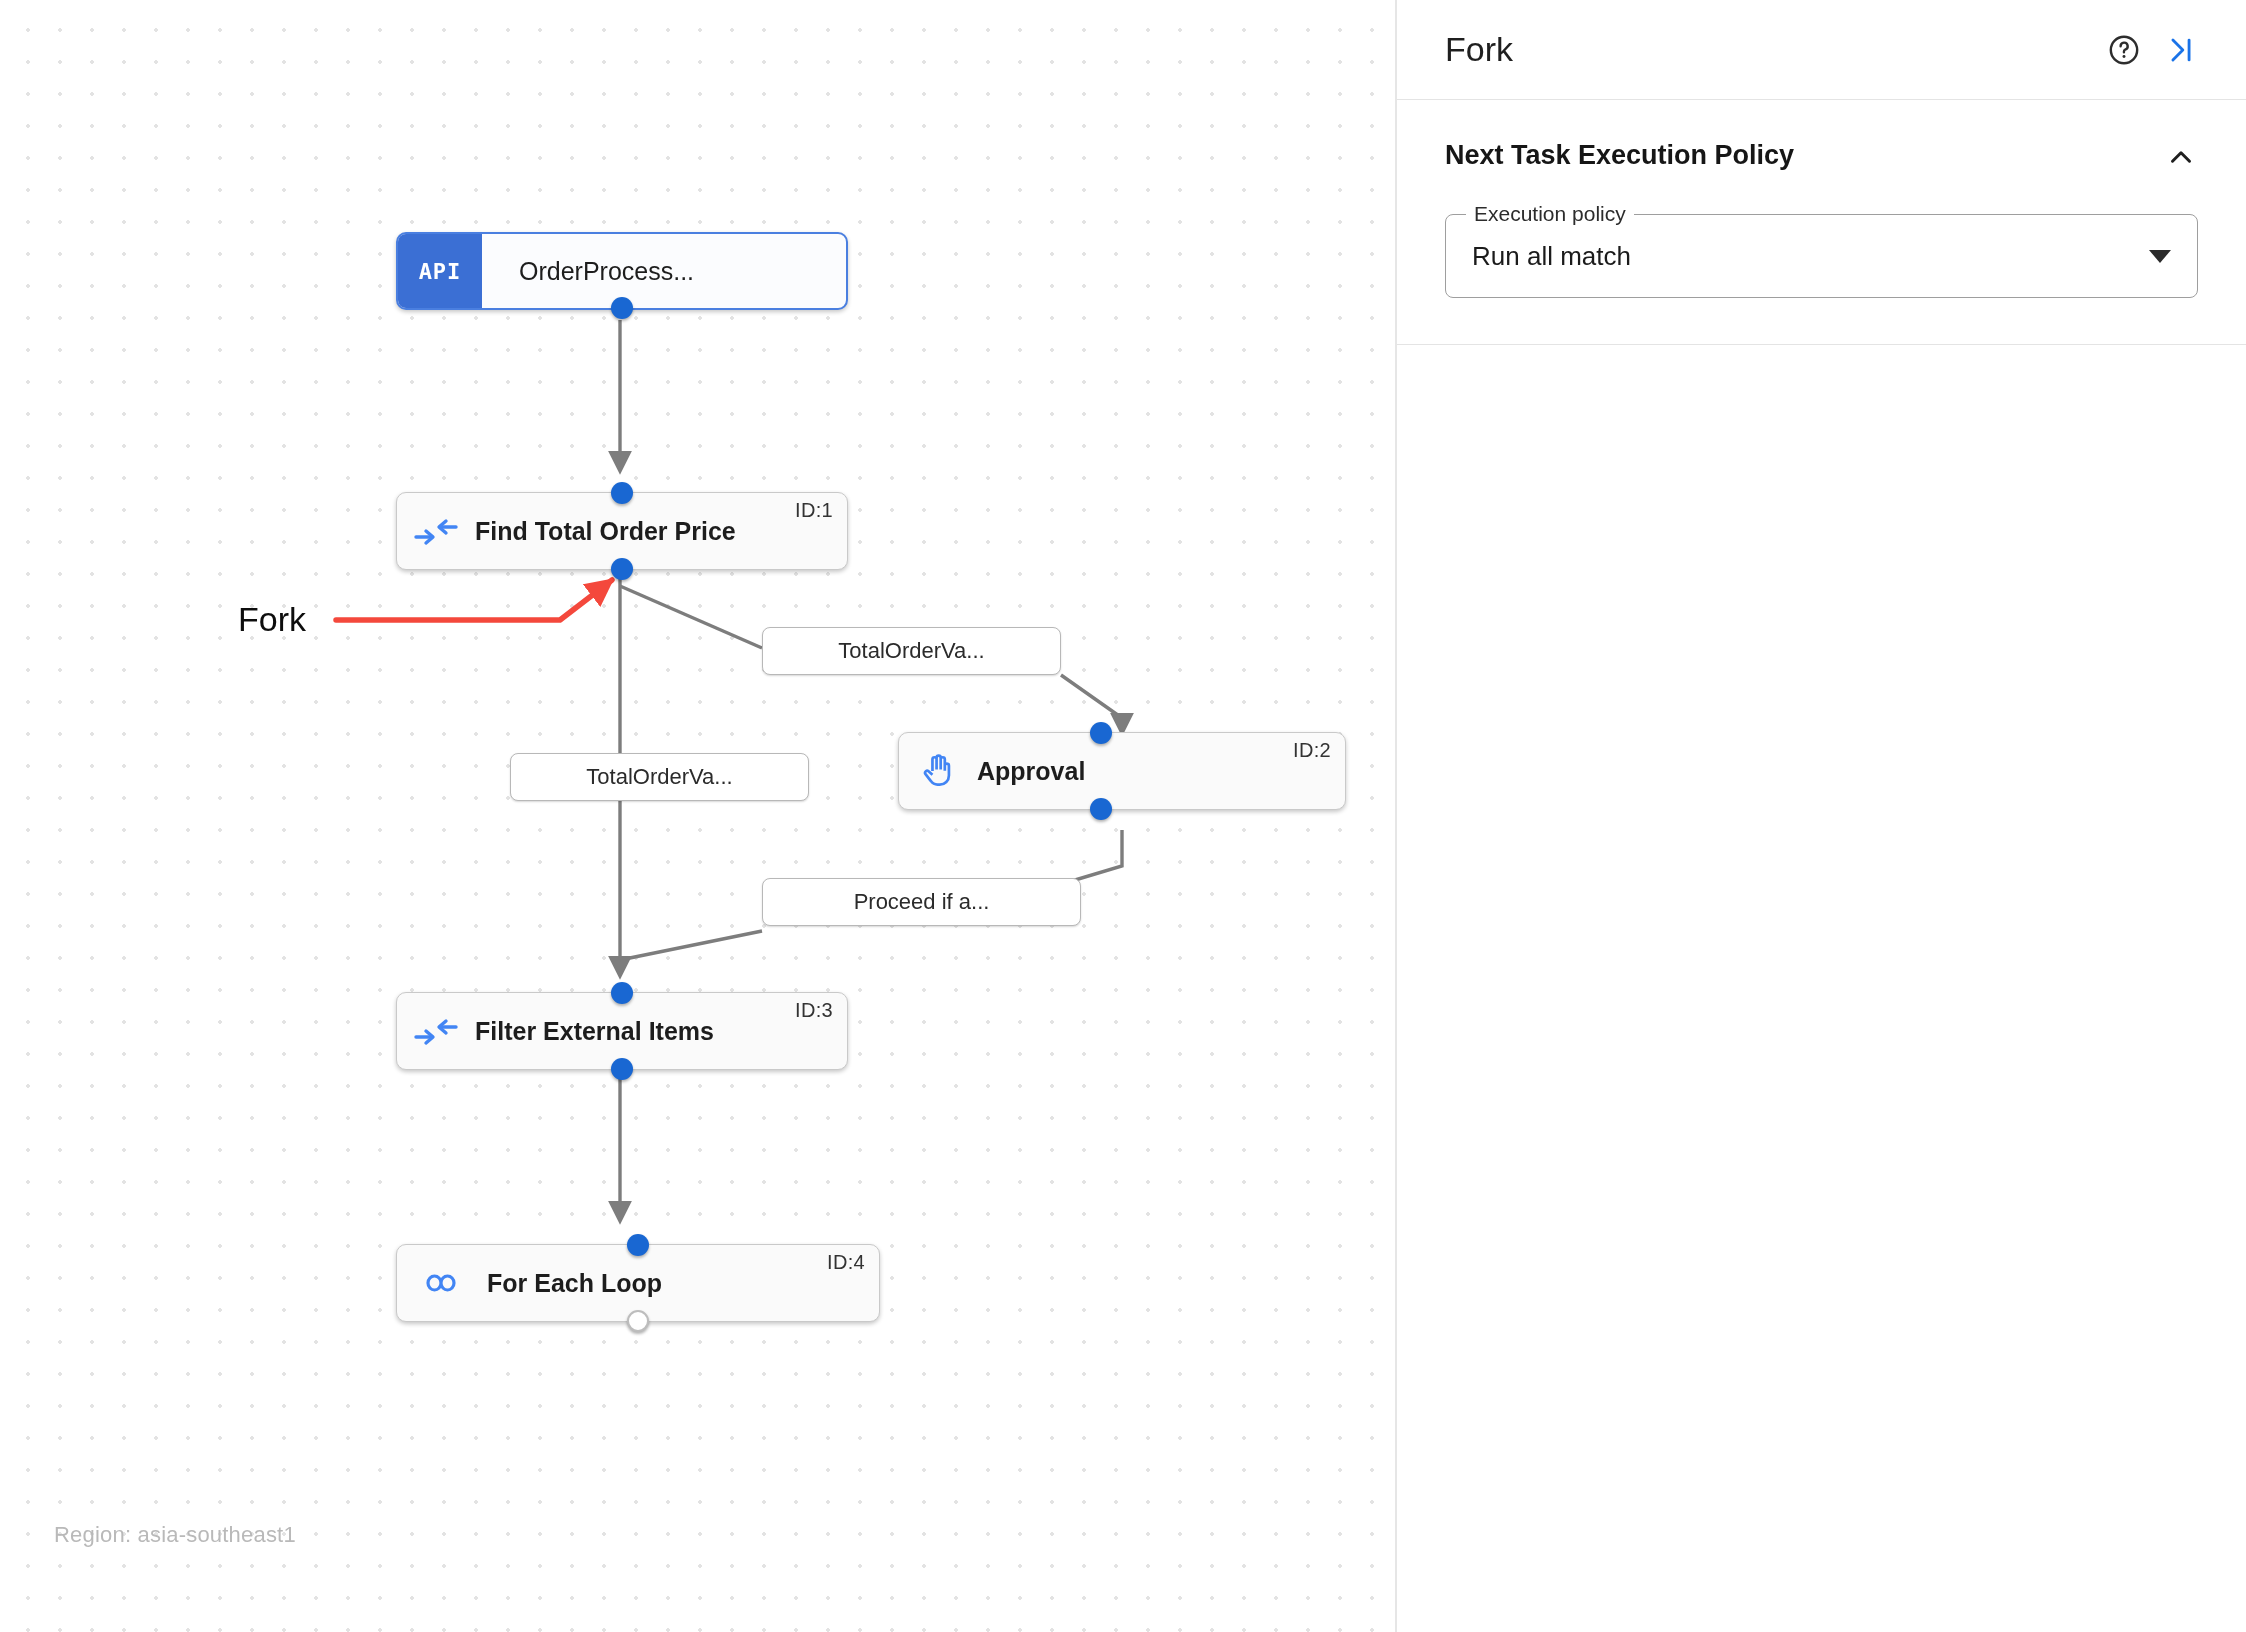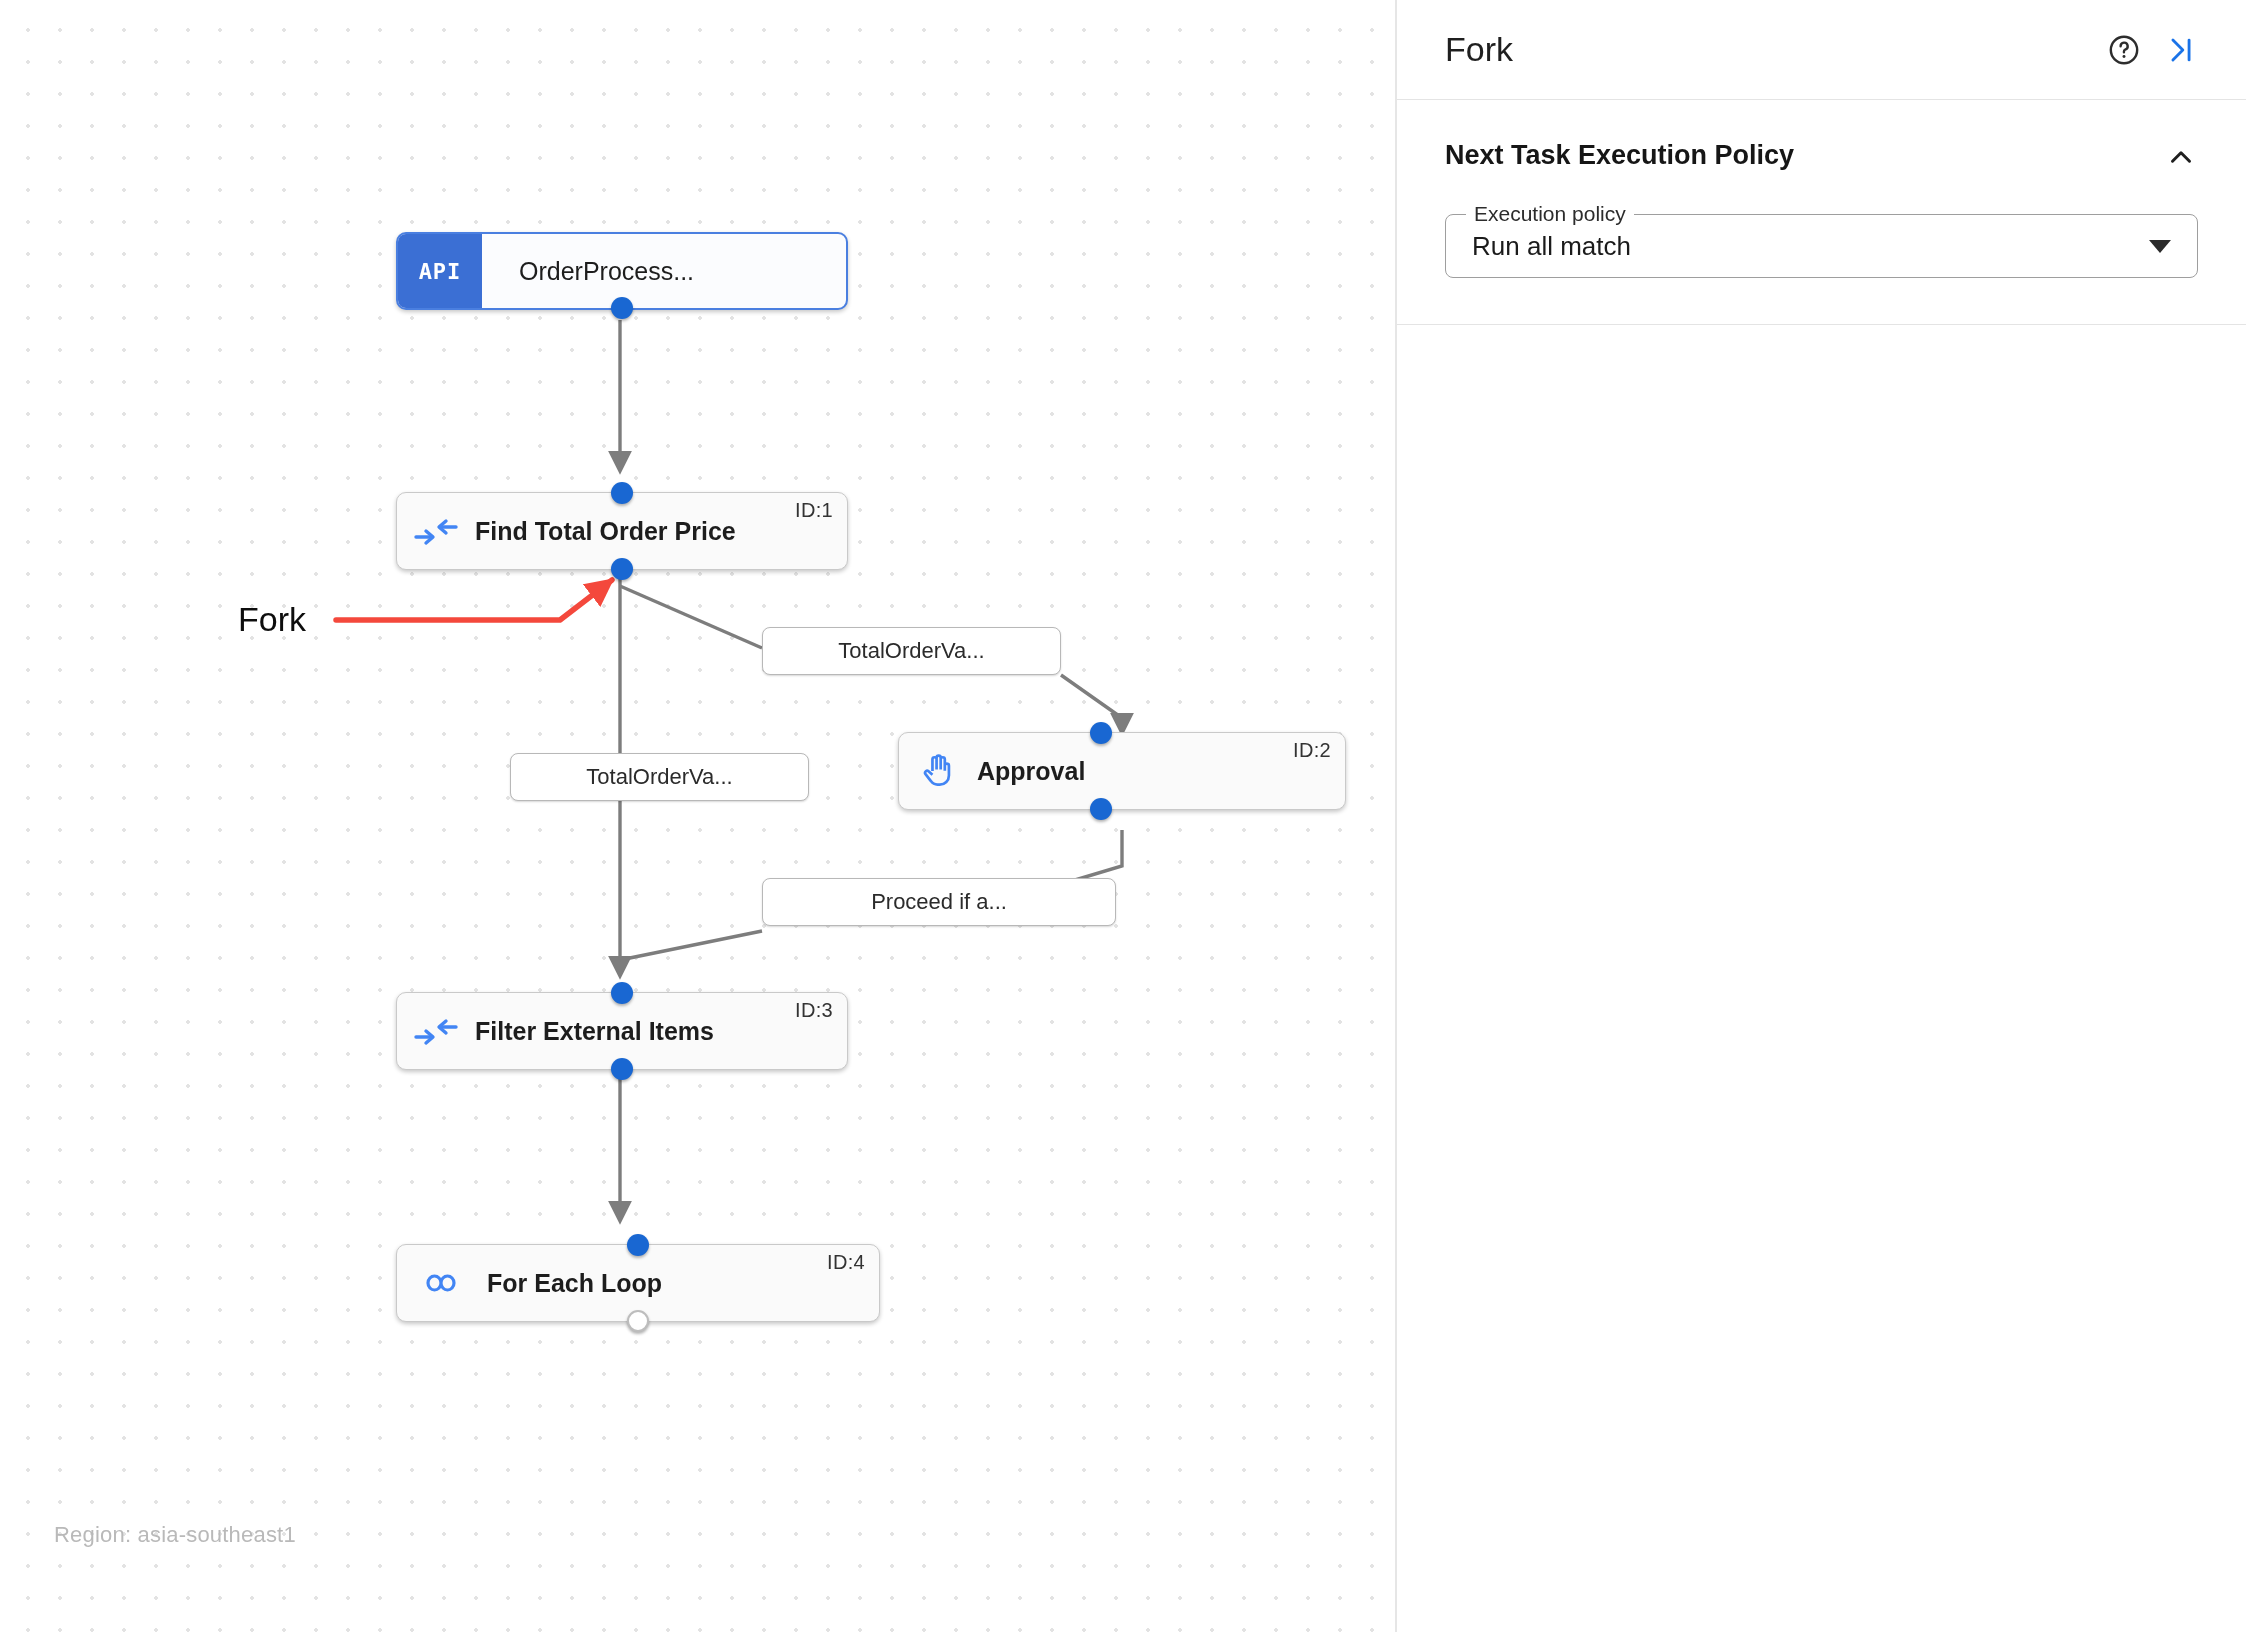"Execution policy" .mdc-field { height: 64px -> 84px }
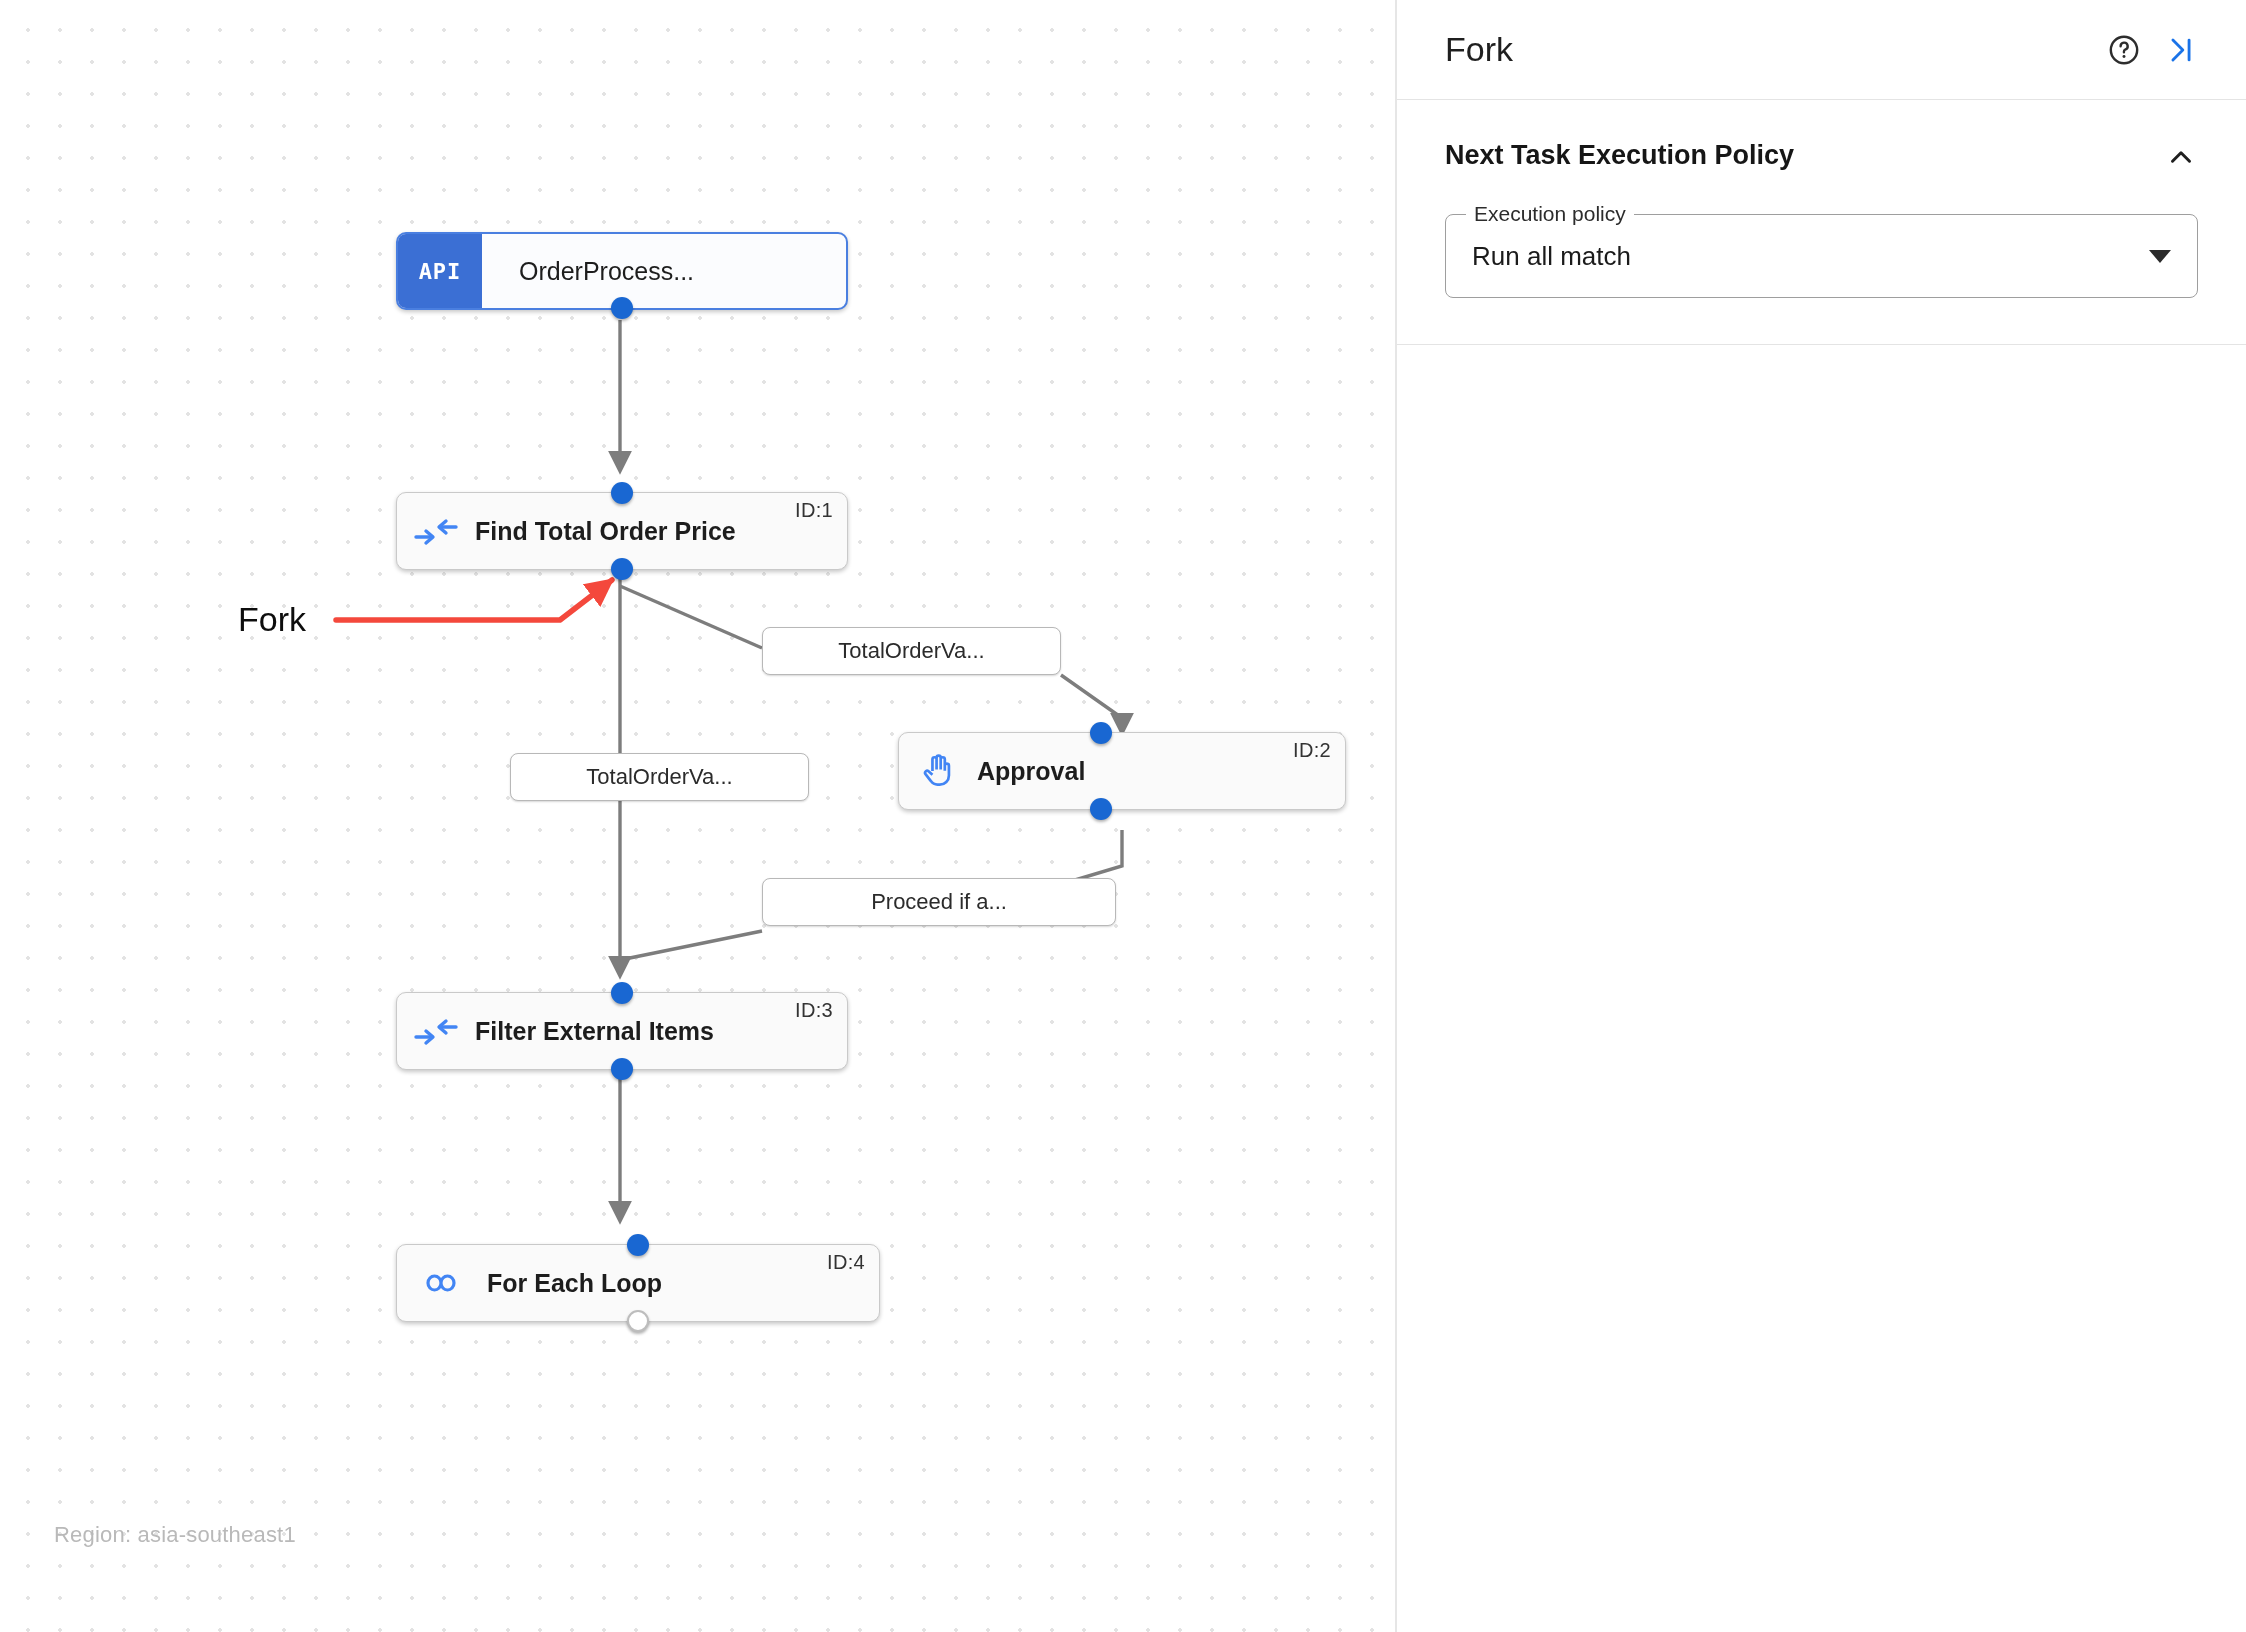"Proceed if a..." div.edge-label { width: 354px -> 319px }
